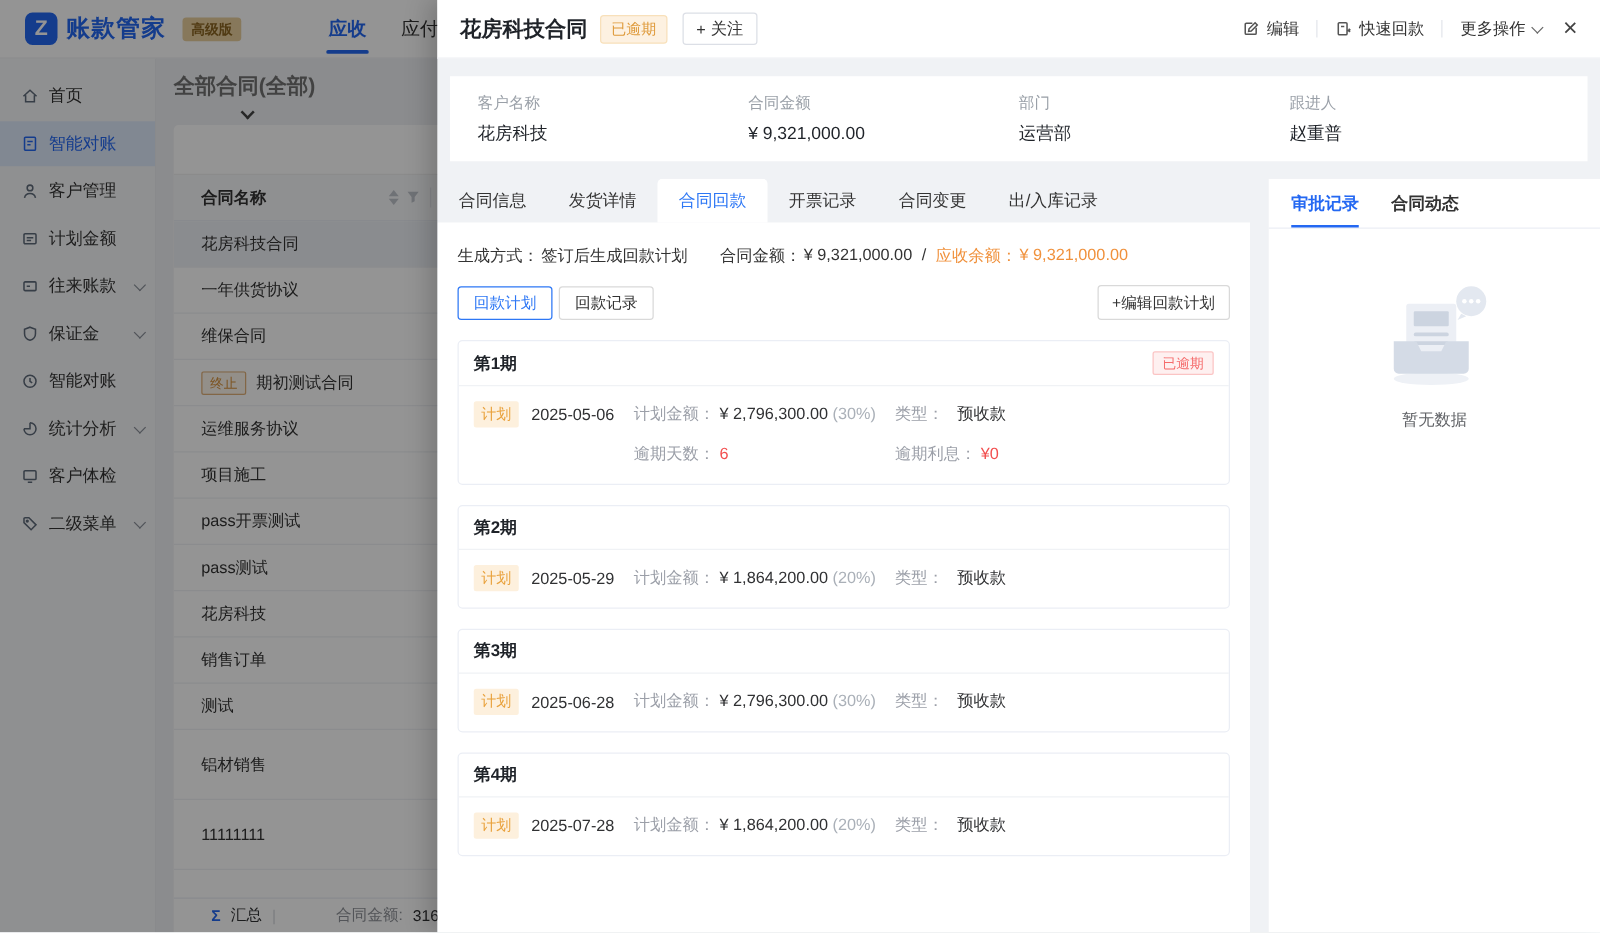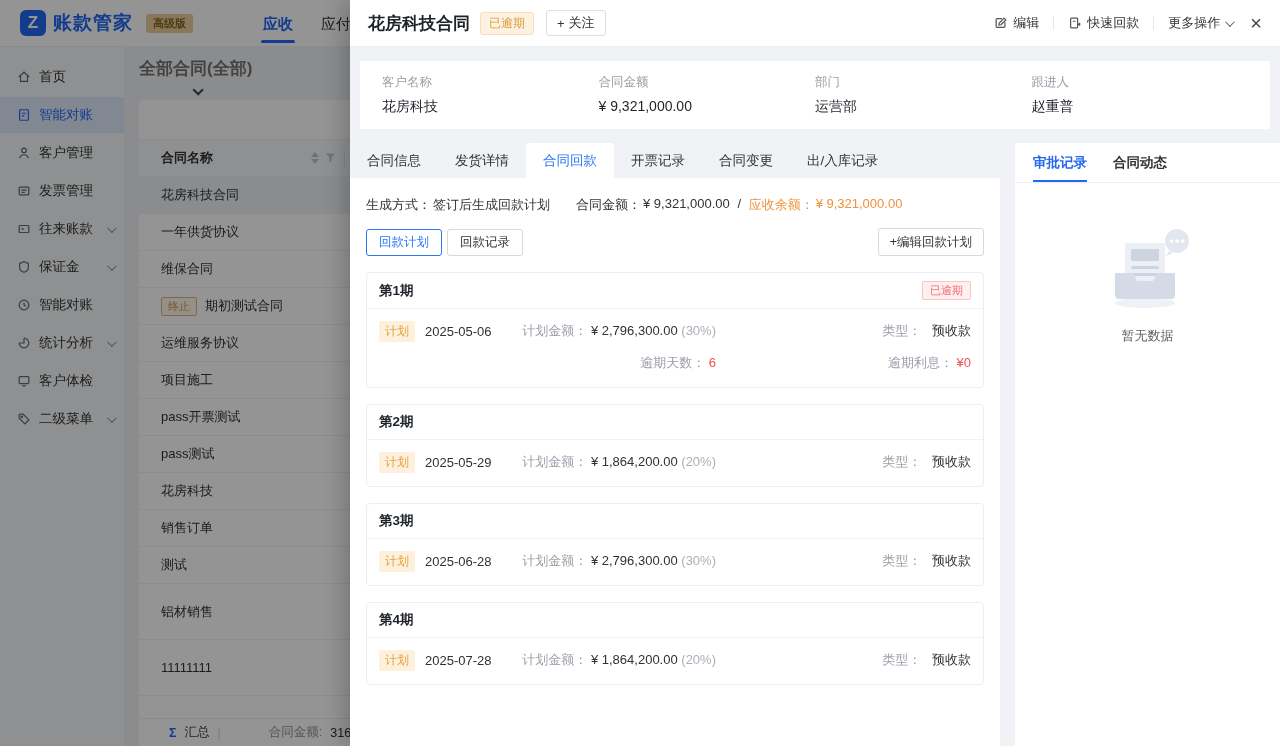"发票管理" span { text: 发票管理 -> 计划金额 }
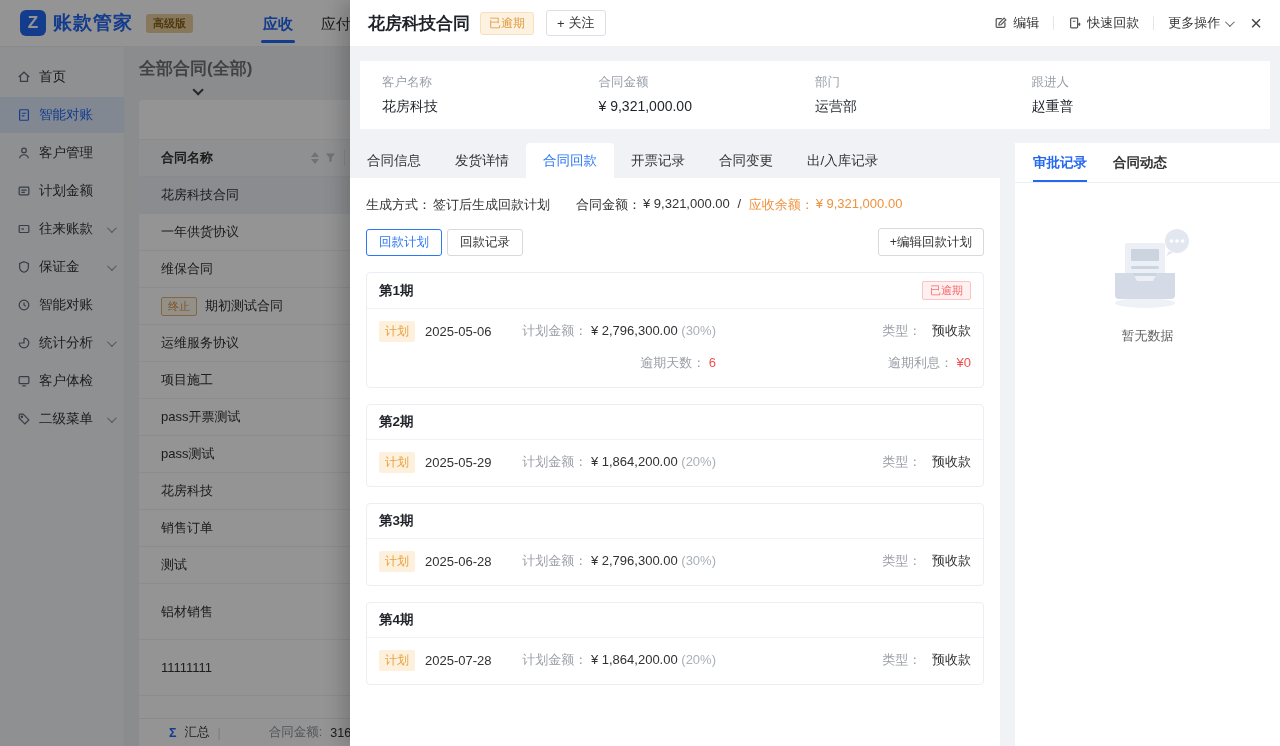"计划" .pc-body { text-align: right -> none }
